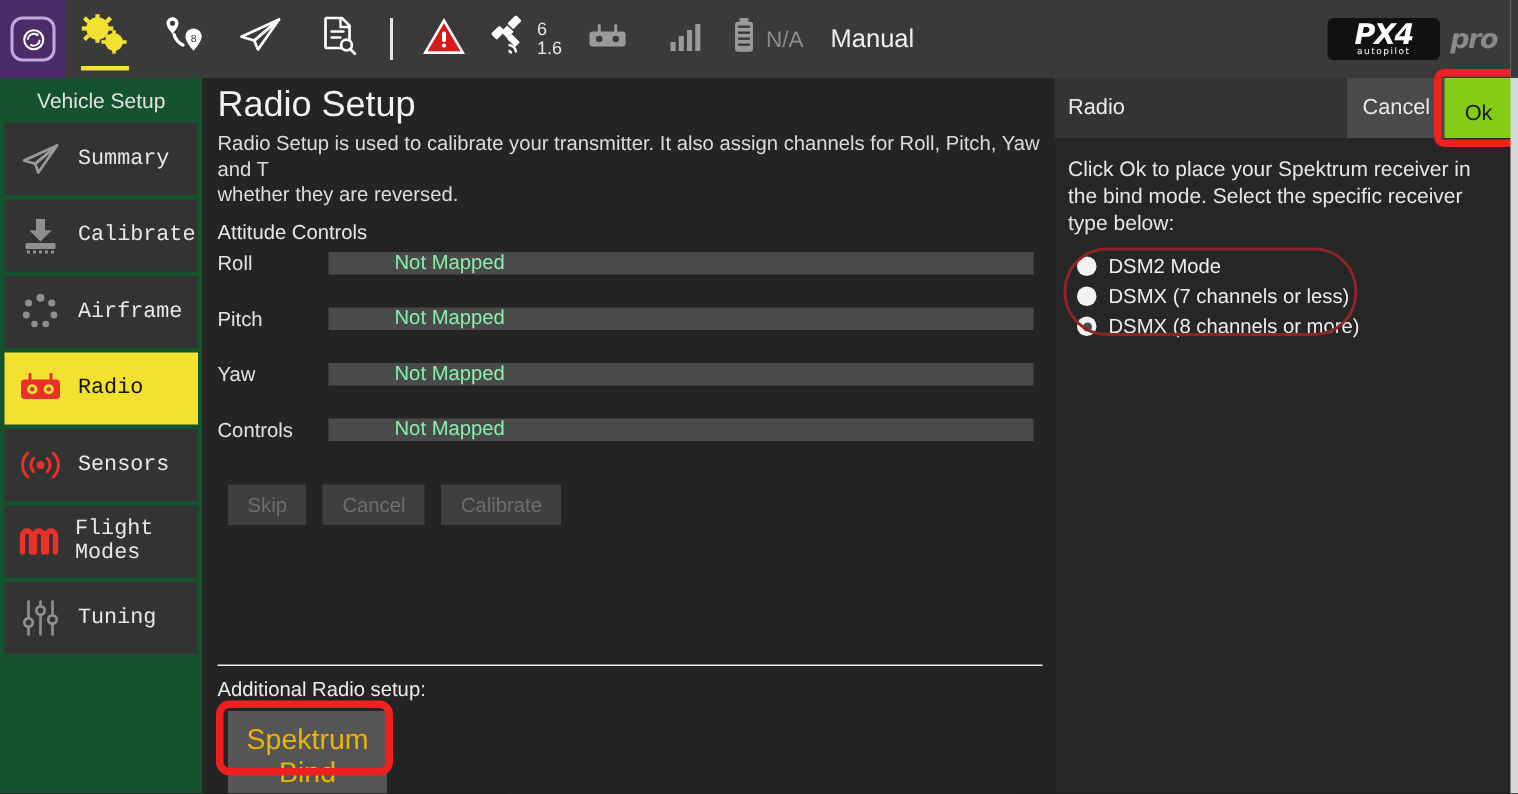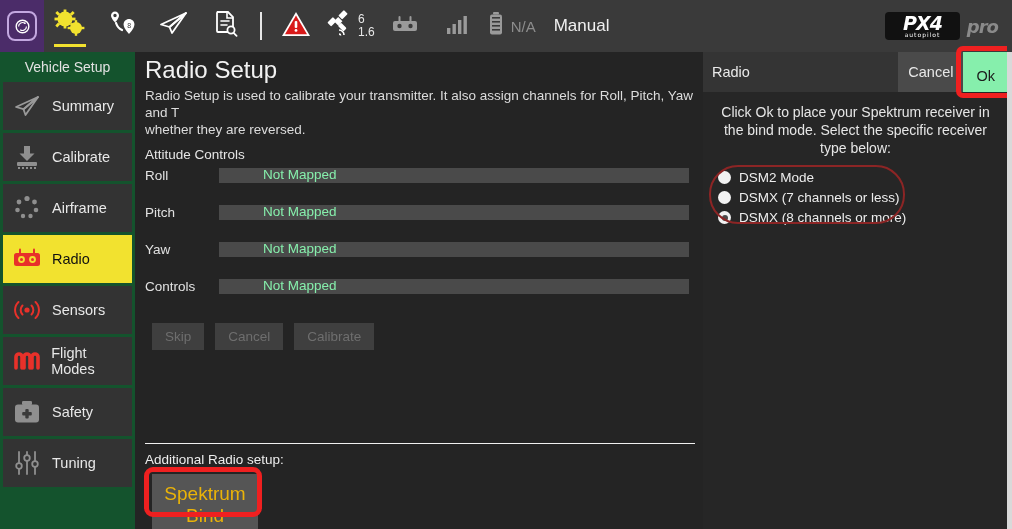"Ok" #dialog-ok { background: #86efac -> #84cc16 }
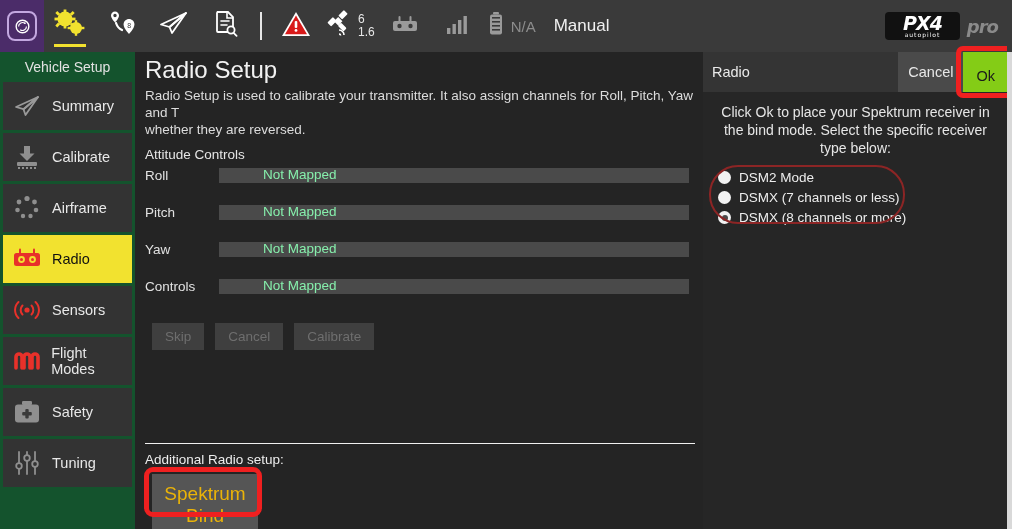"Summary" .side-item { font-family: none -> Liberation Mono, monospace }
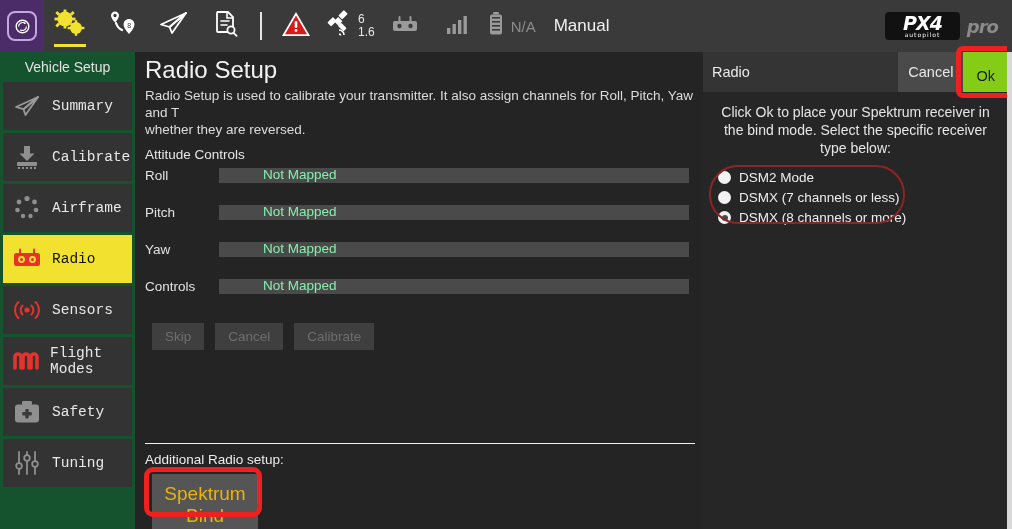"Click Ok to place your" #dialog-body { text-align: center -> none }
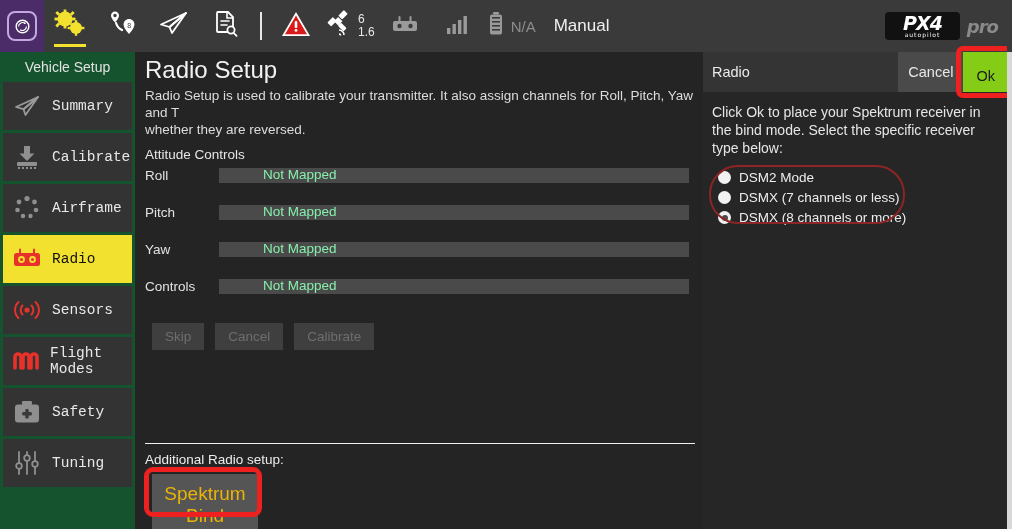"Safety" div.side-item { html: <div> <span> <svg> <rect></rect> <rect></rect> <g> <rect></rect> <rect></rect> </g> </svg> </span> <span>Safety</span> </div> -> none }
